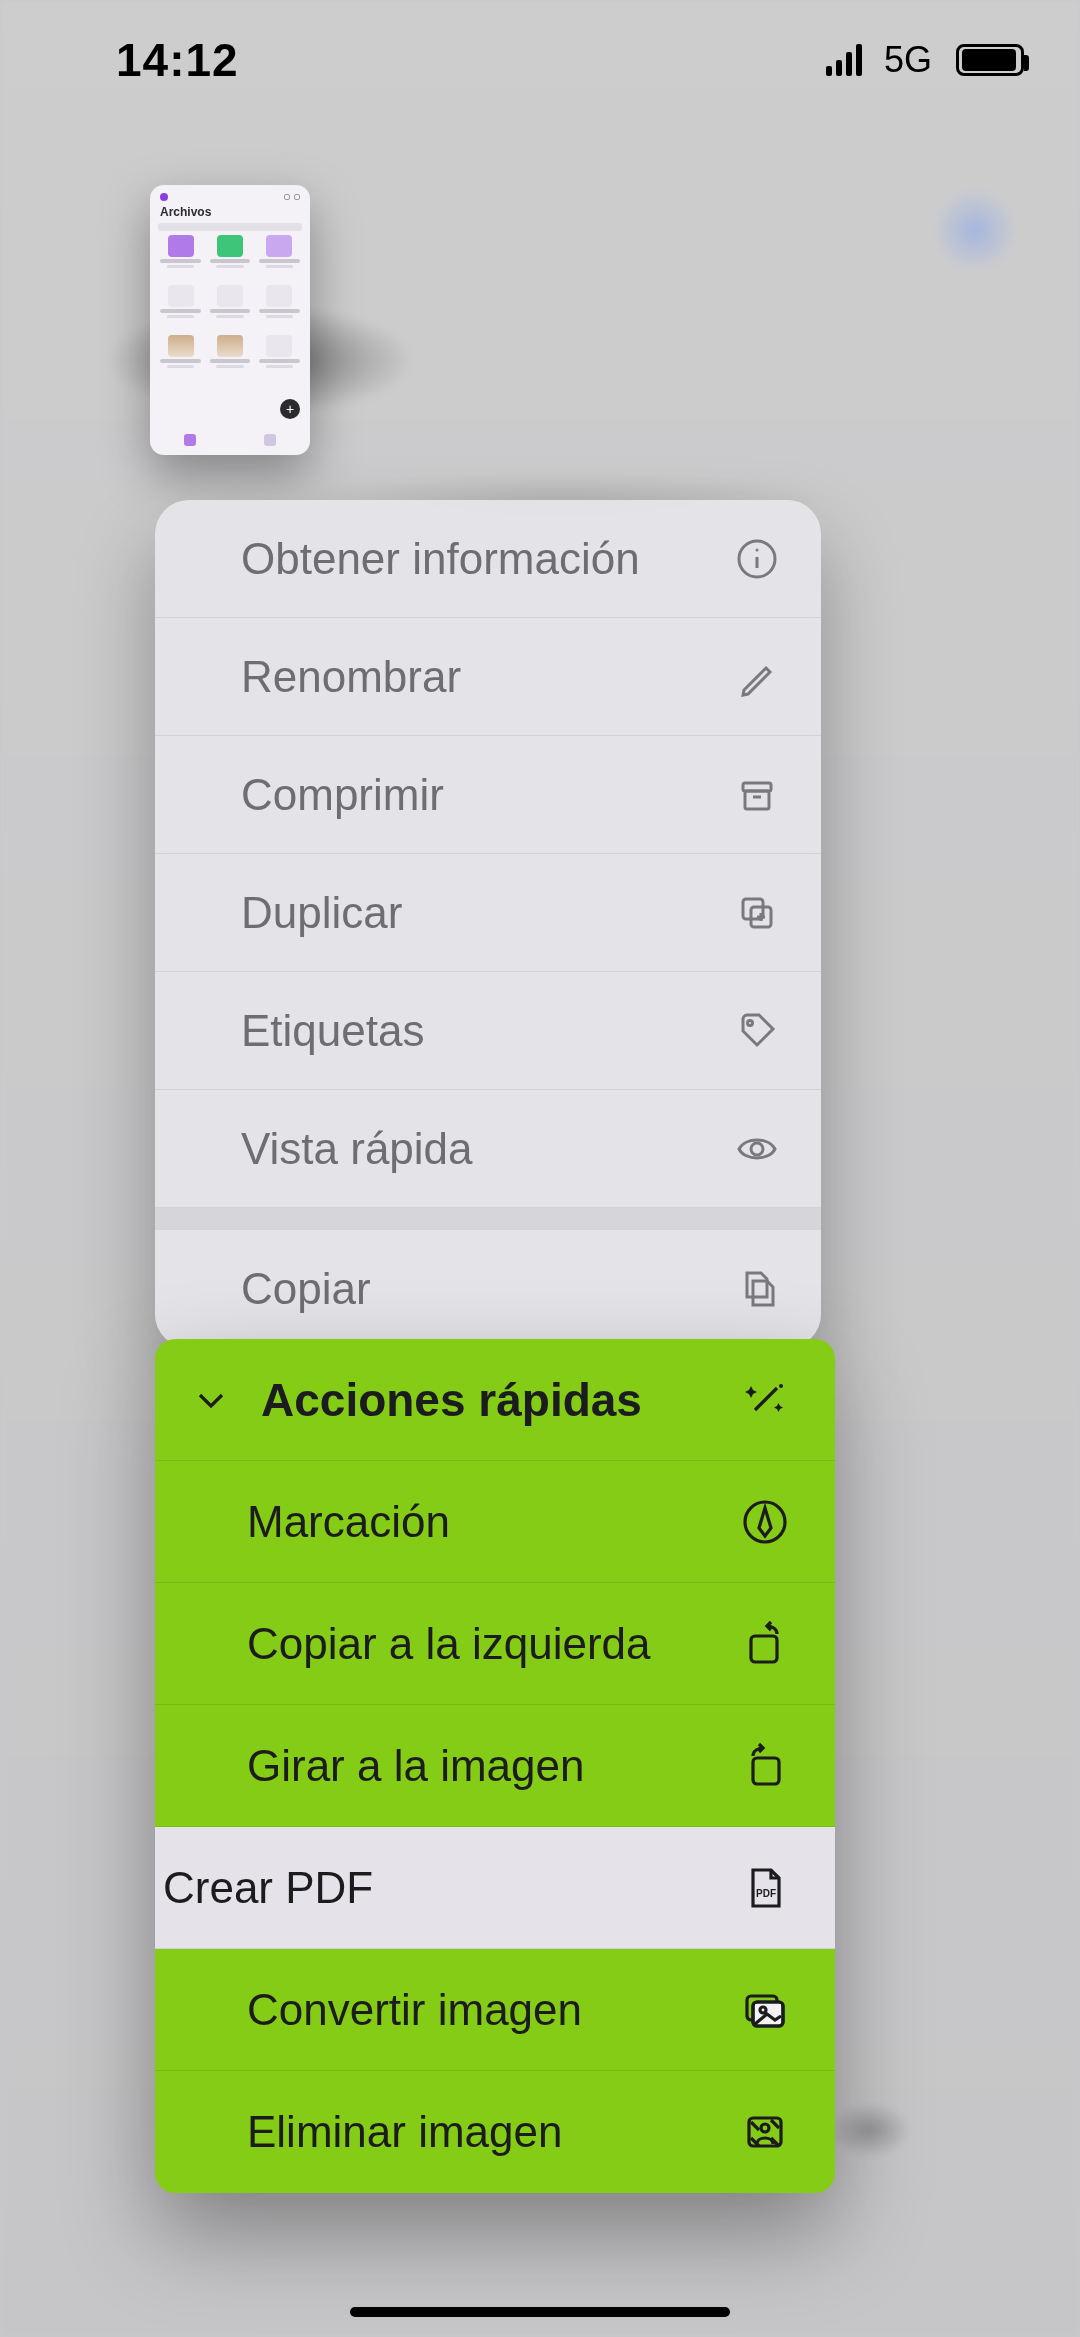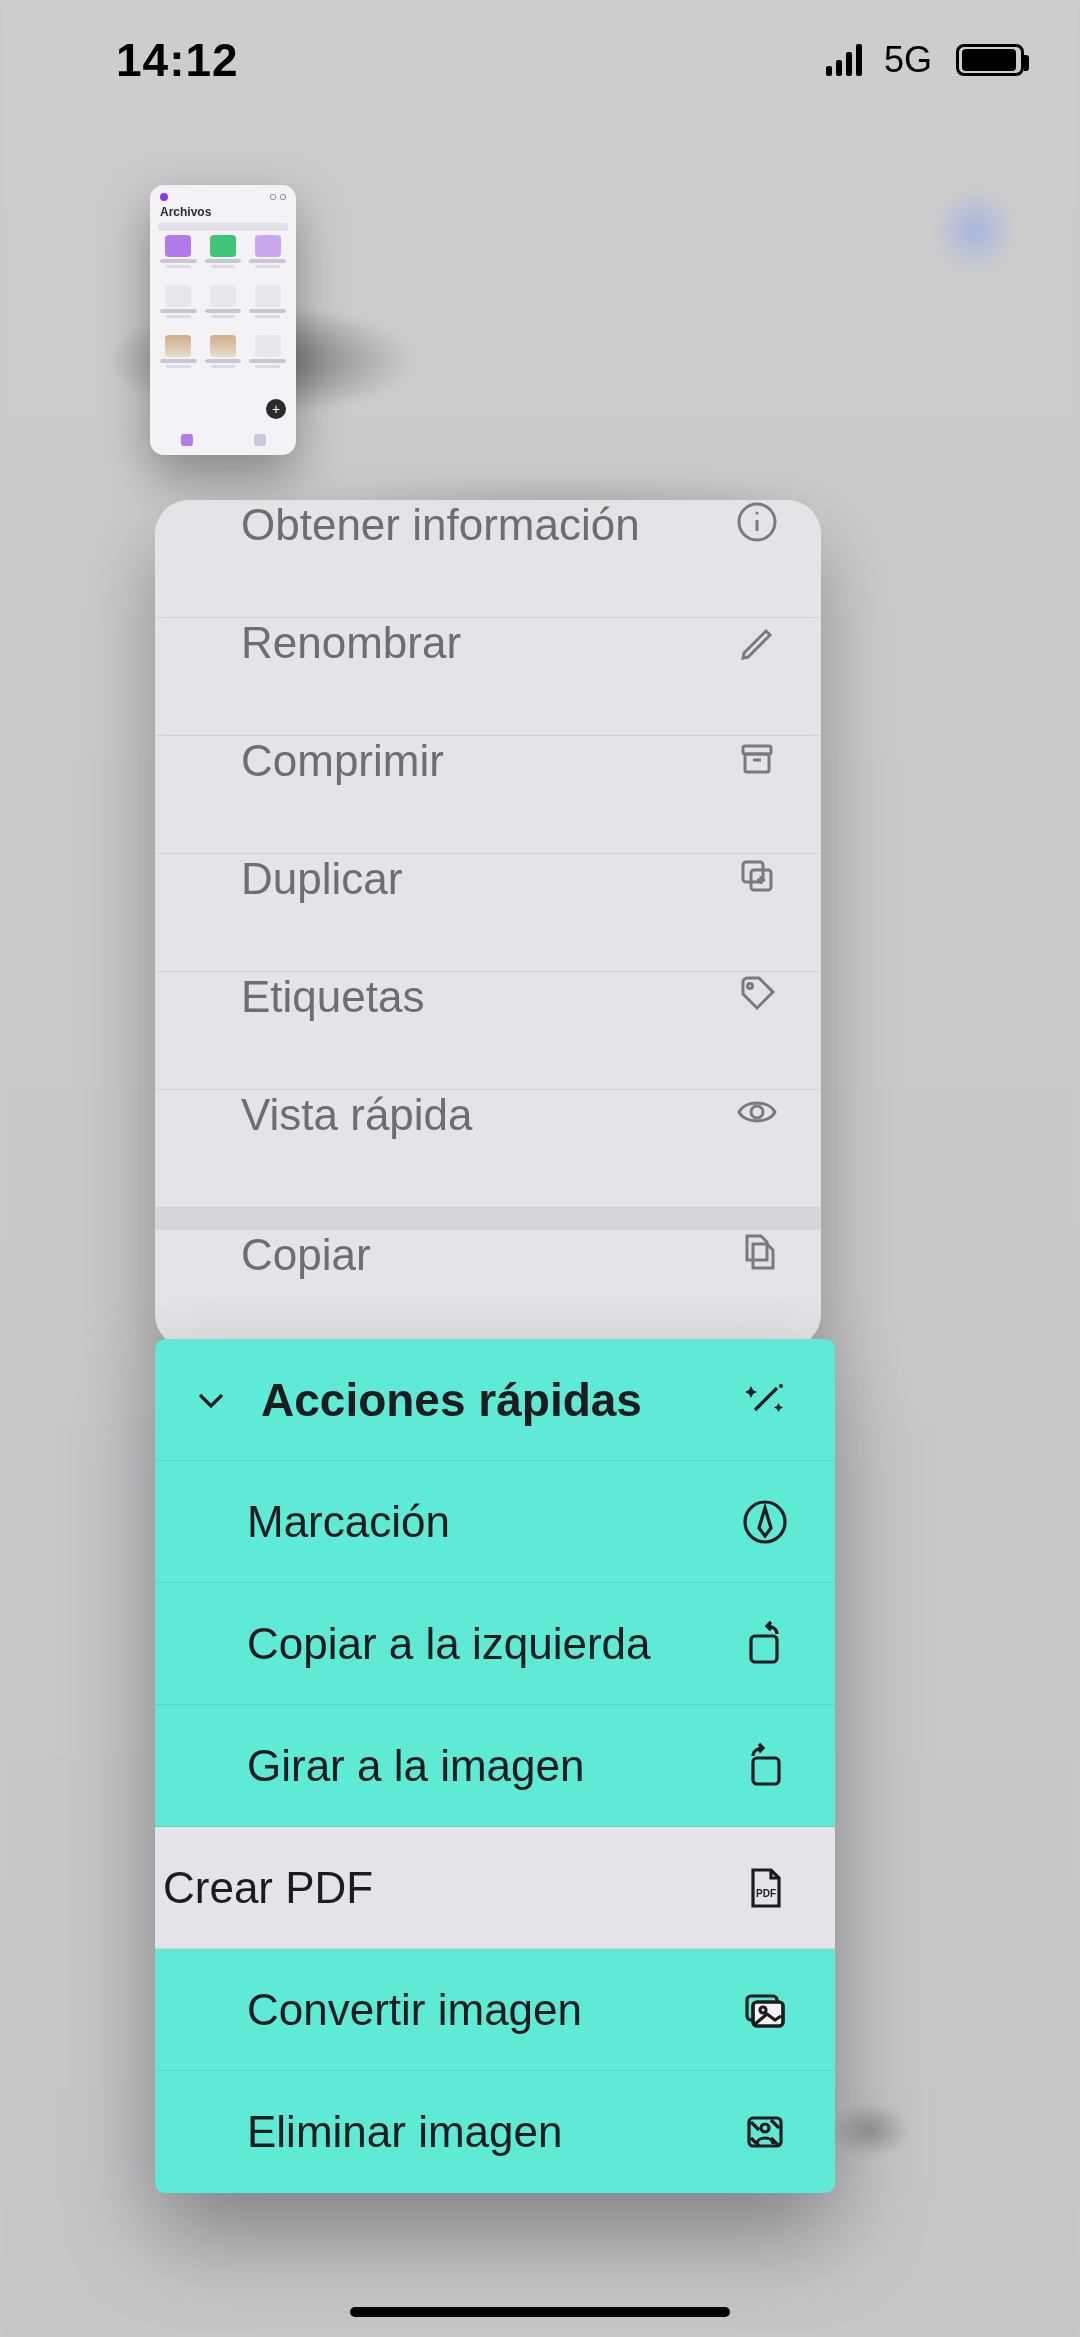"Archivos" .thumb { width: 146px -> 160px }
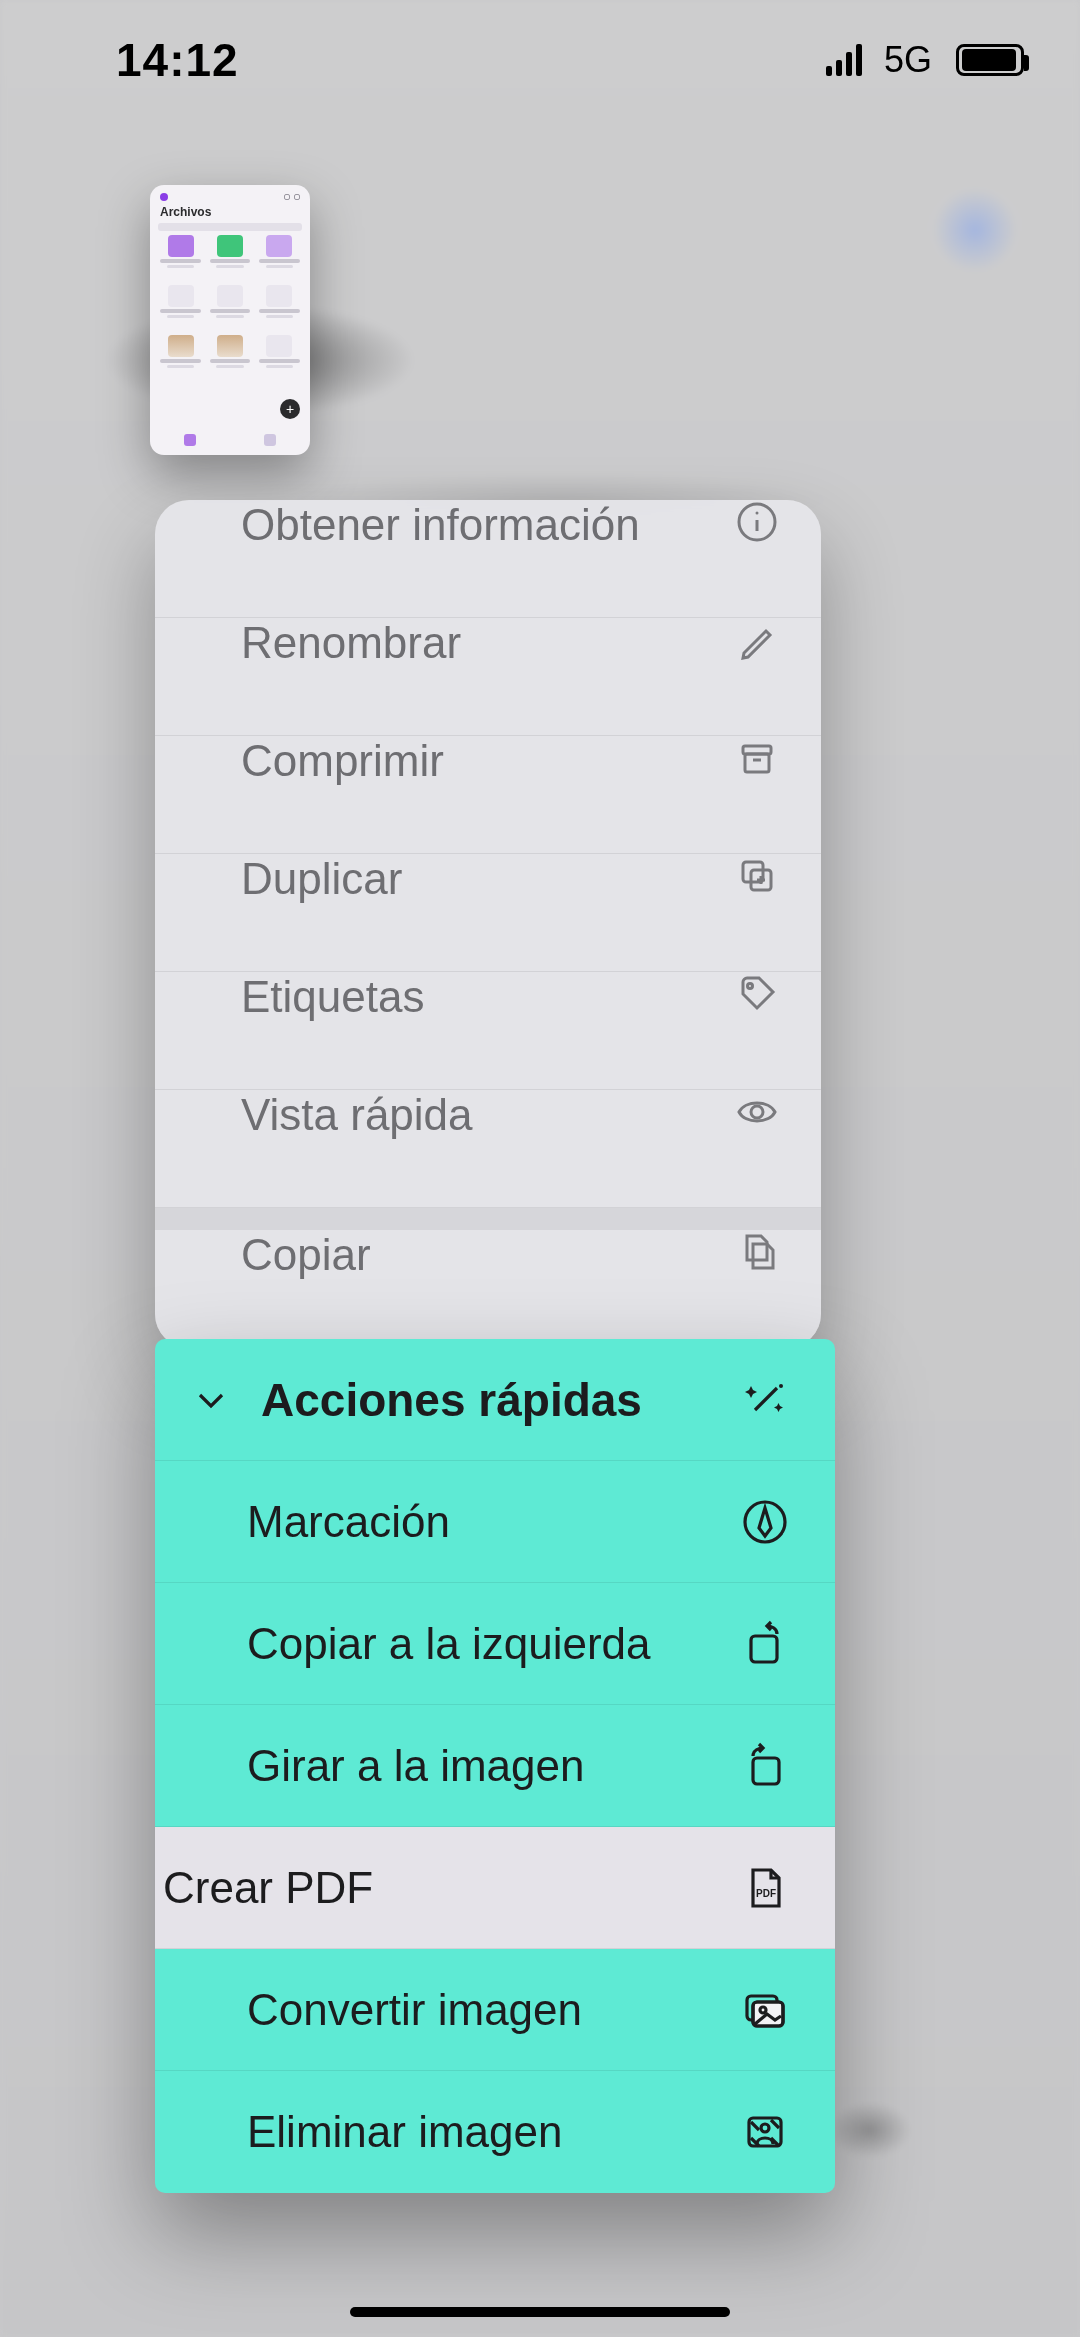"Obtener información" .menu .row { align-items: none -> center }
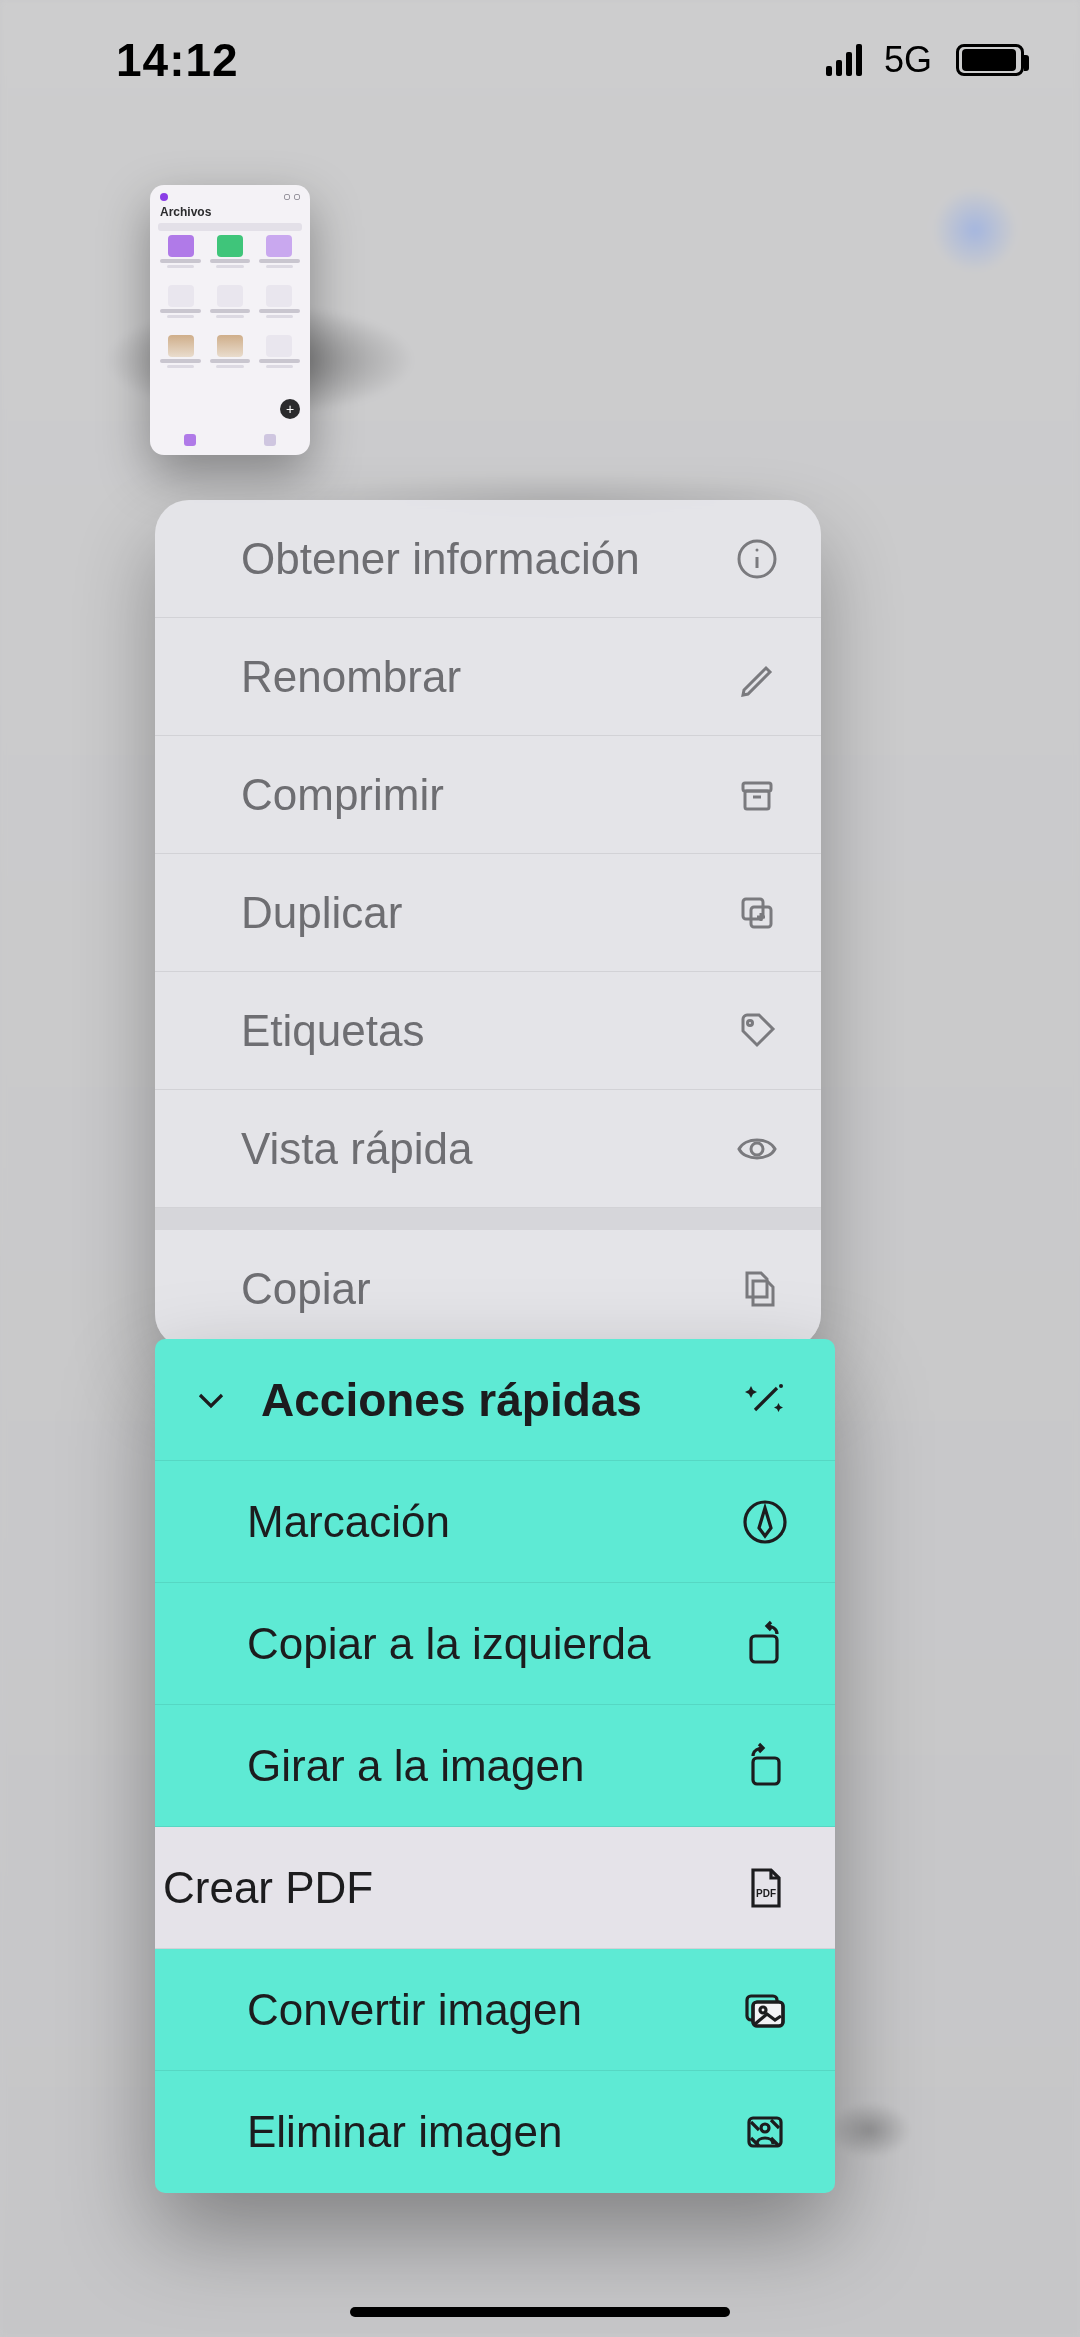"Acciones rápidas" .menu2 { background: #5eead4 -> #84cc16; border-radius: 10px -> 20px }
